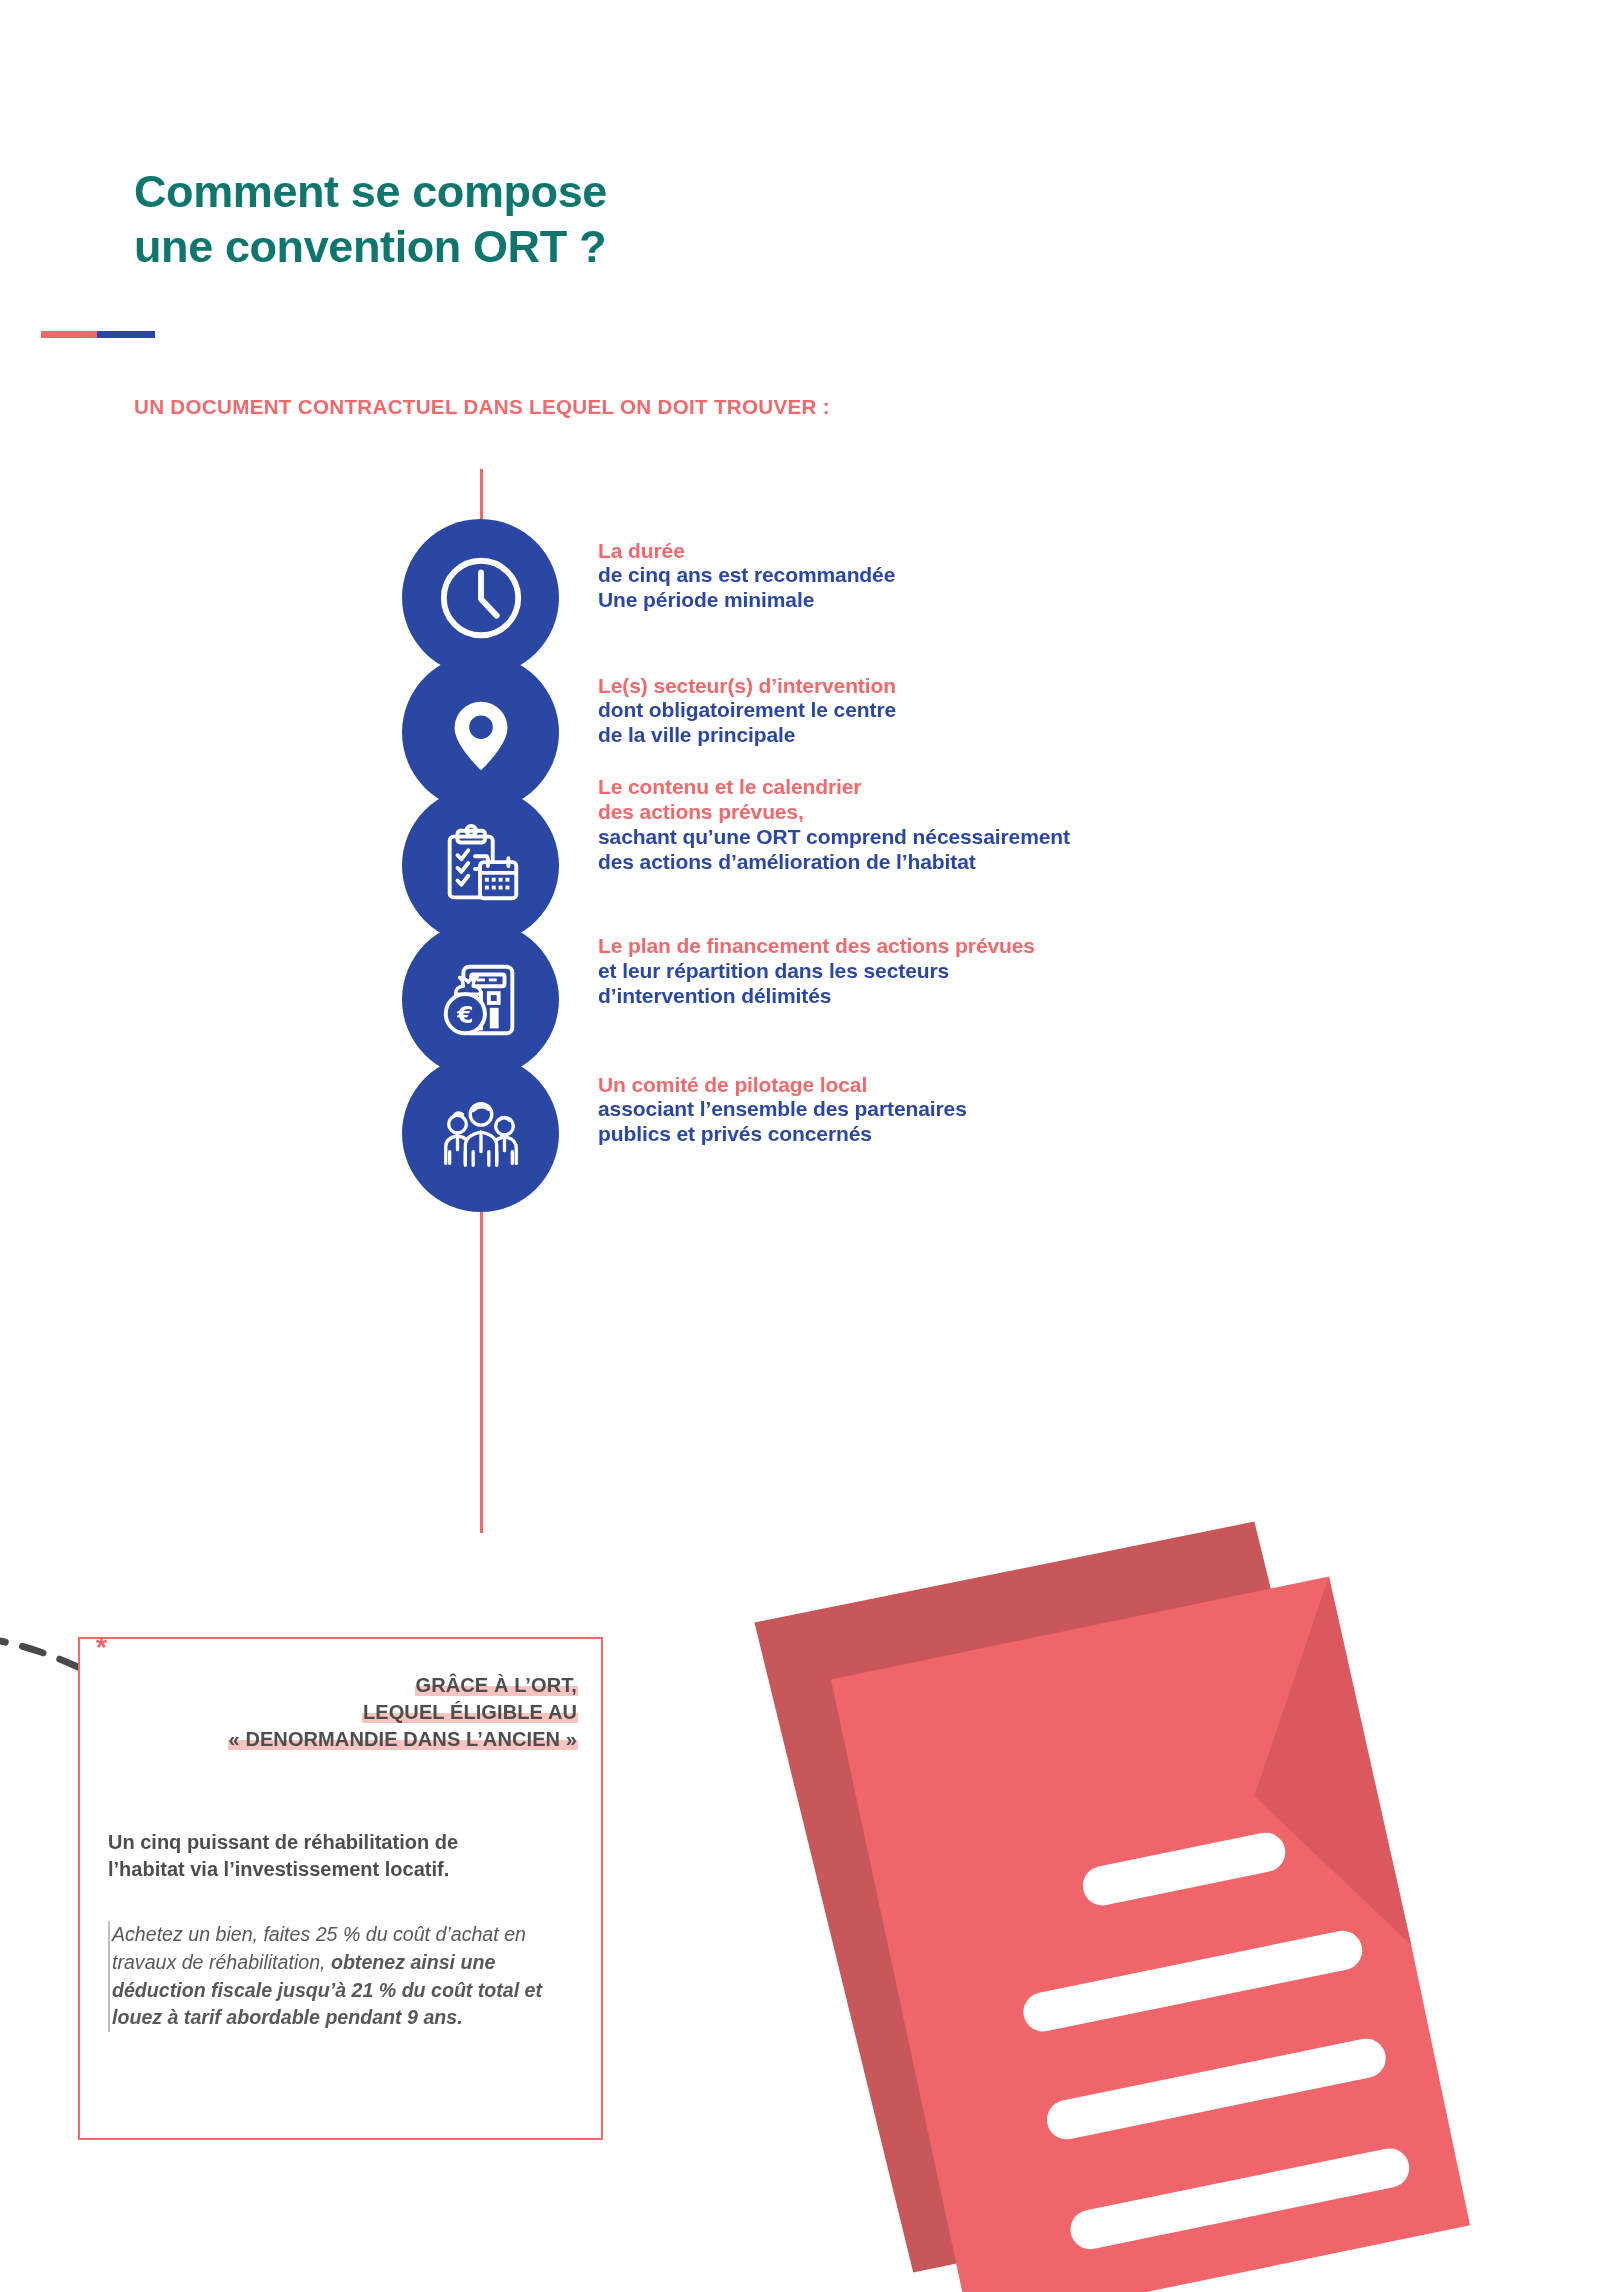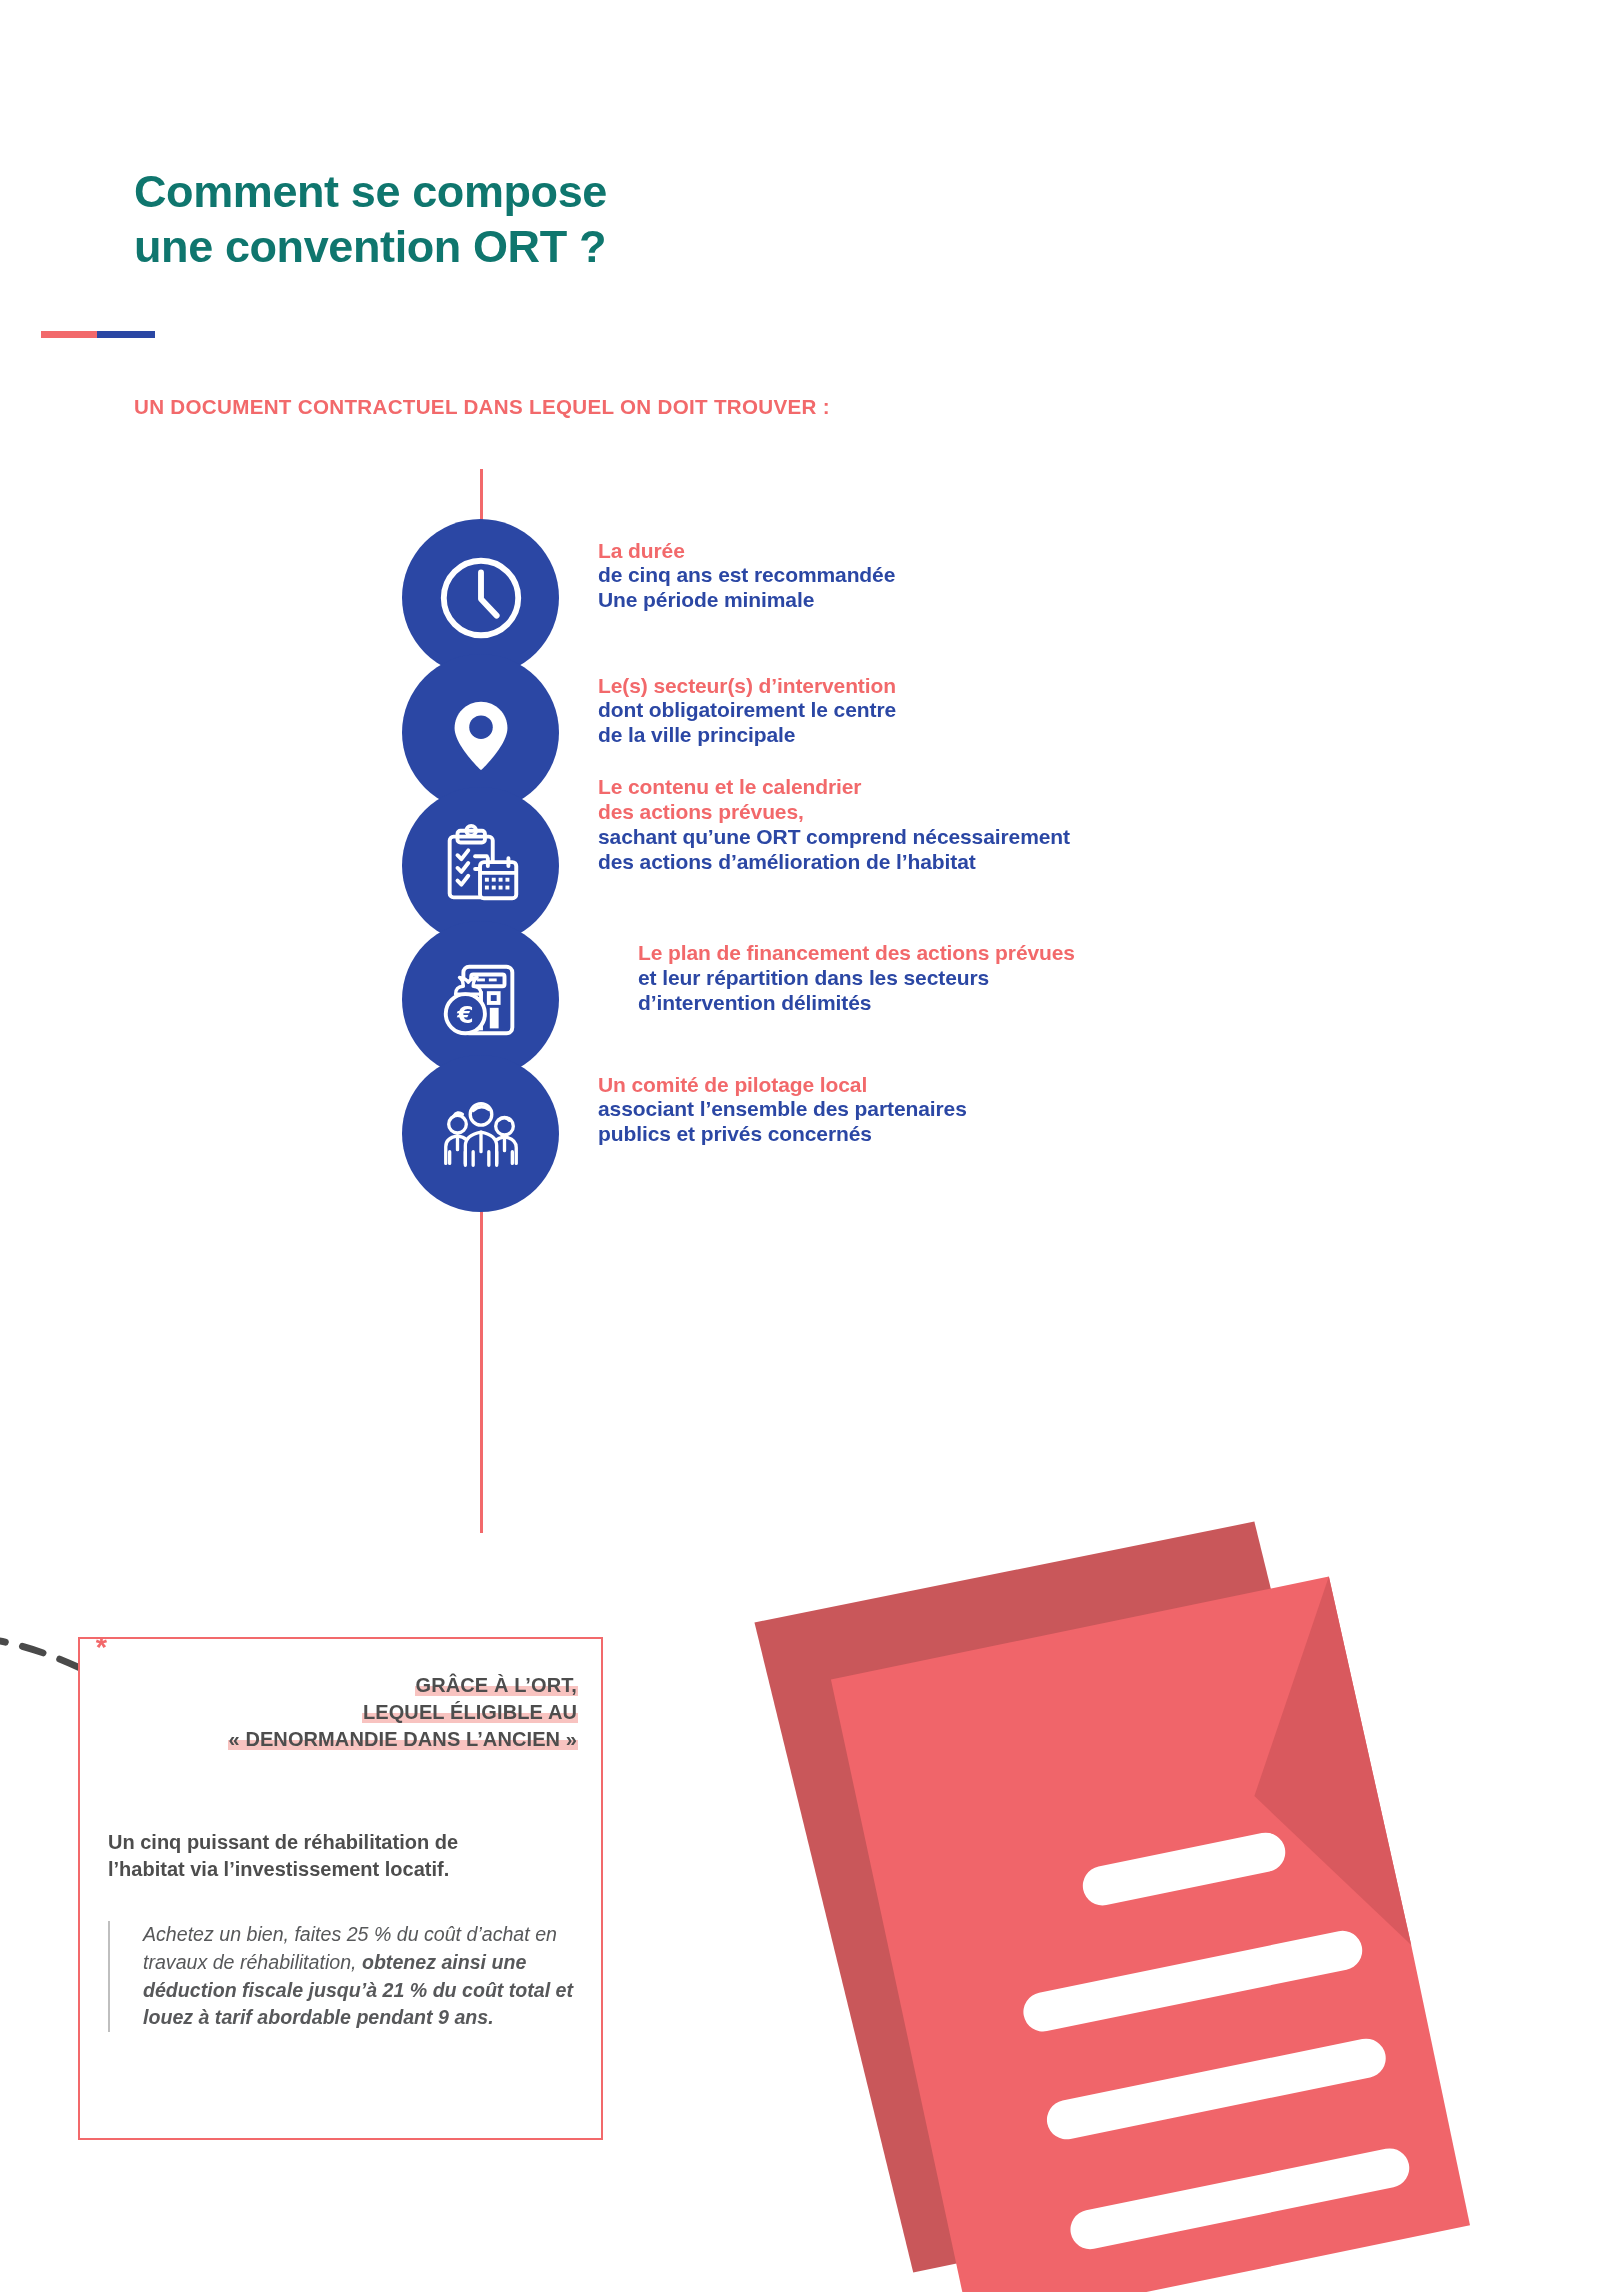"Le plan de financement des" #item-financement .item-text { margin-left: 40px -> none; top: 20px -> 13px }
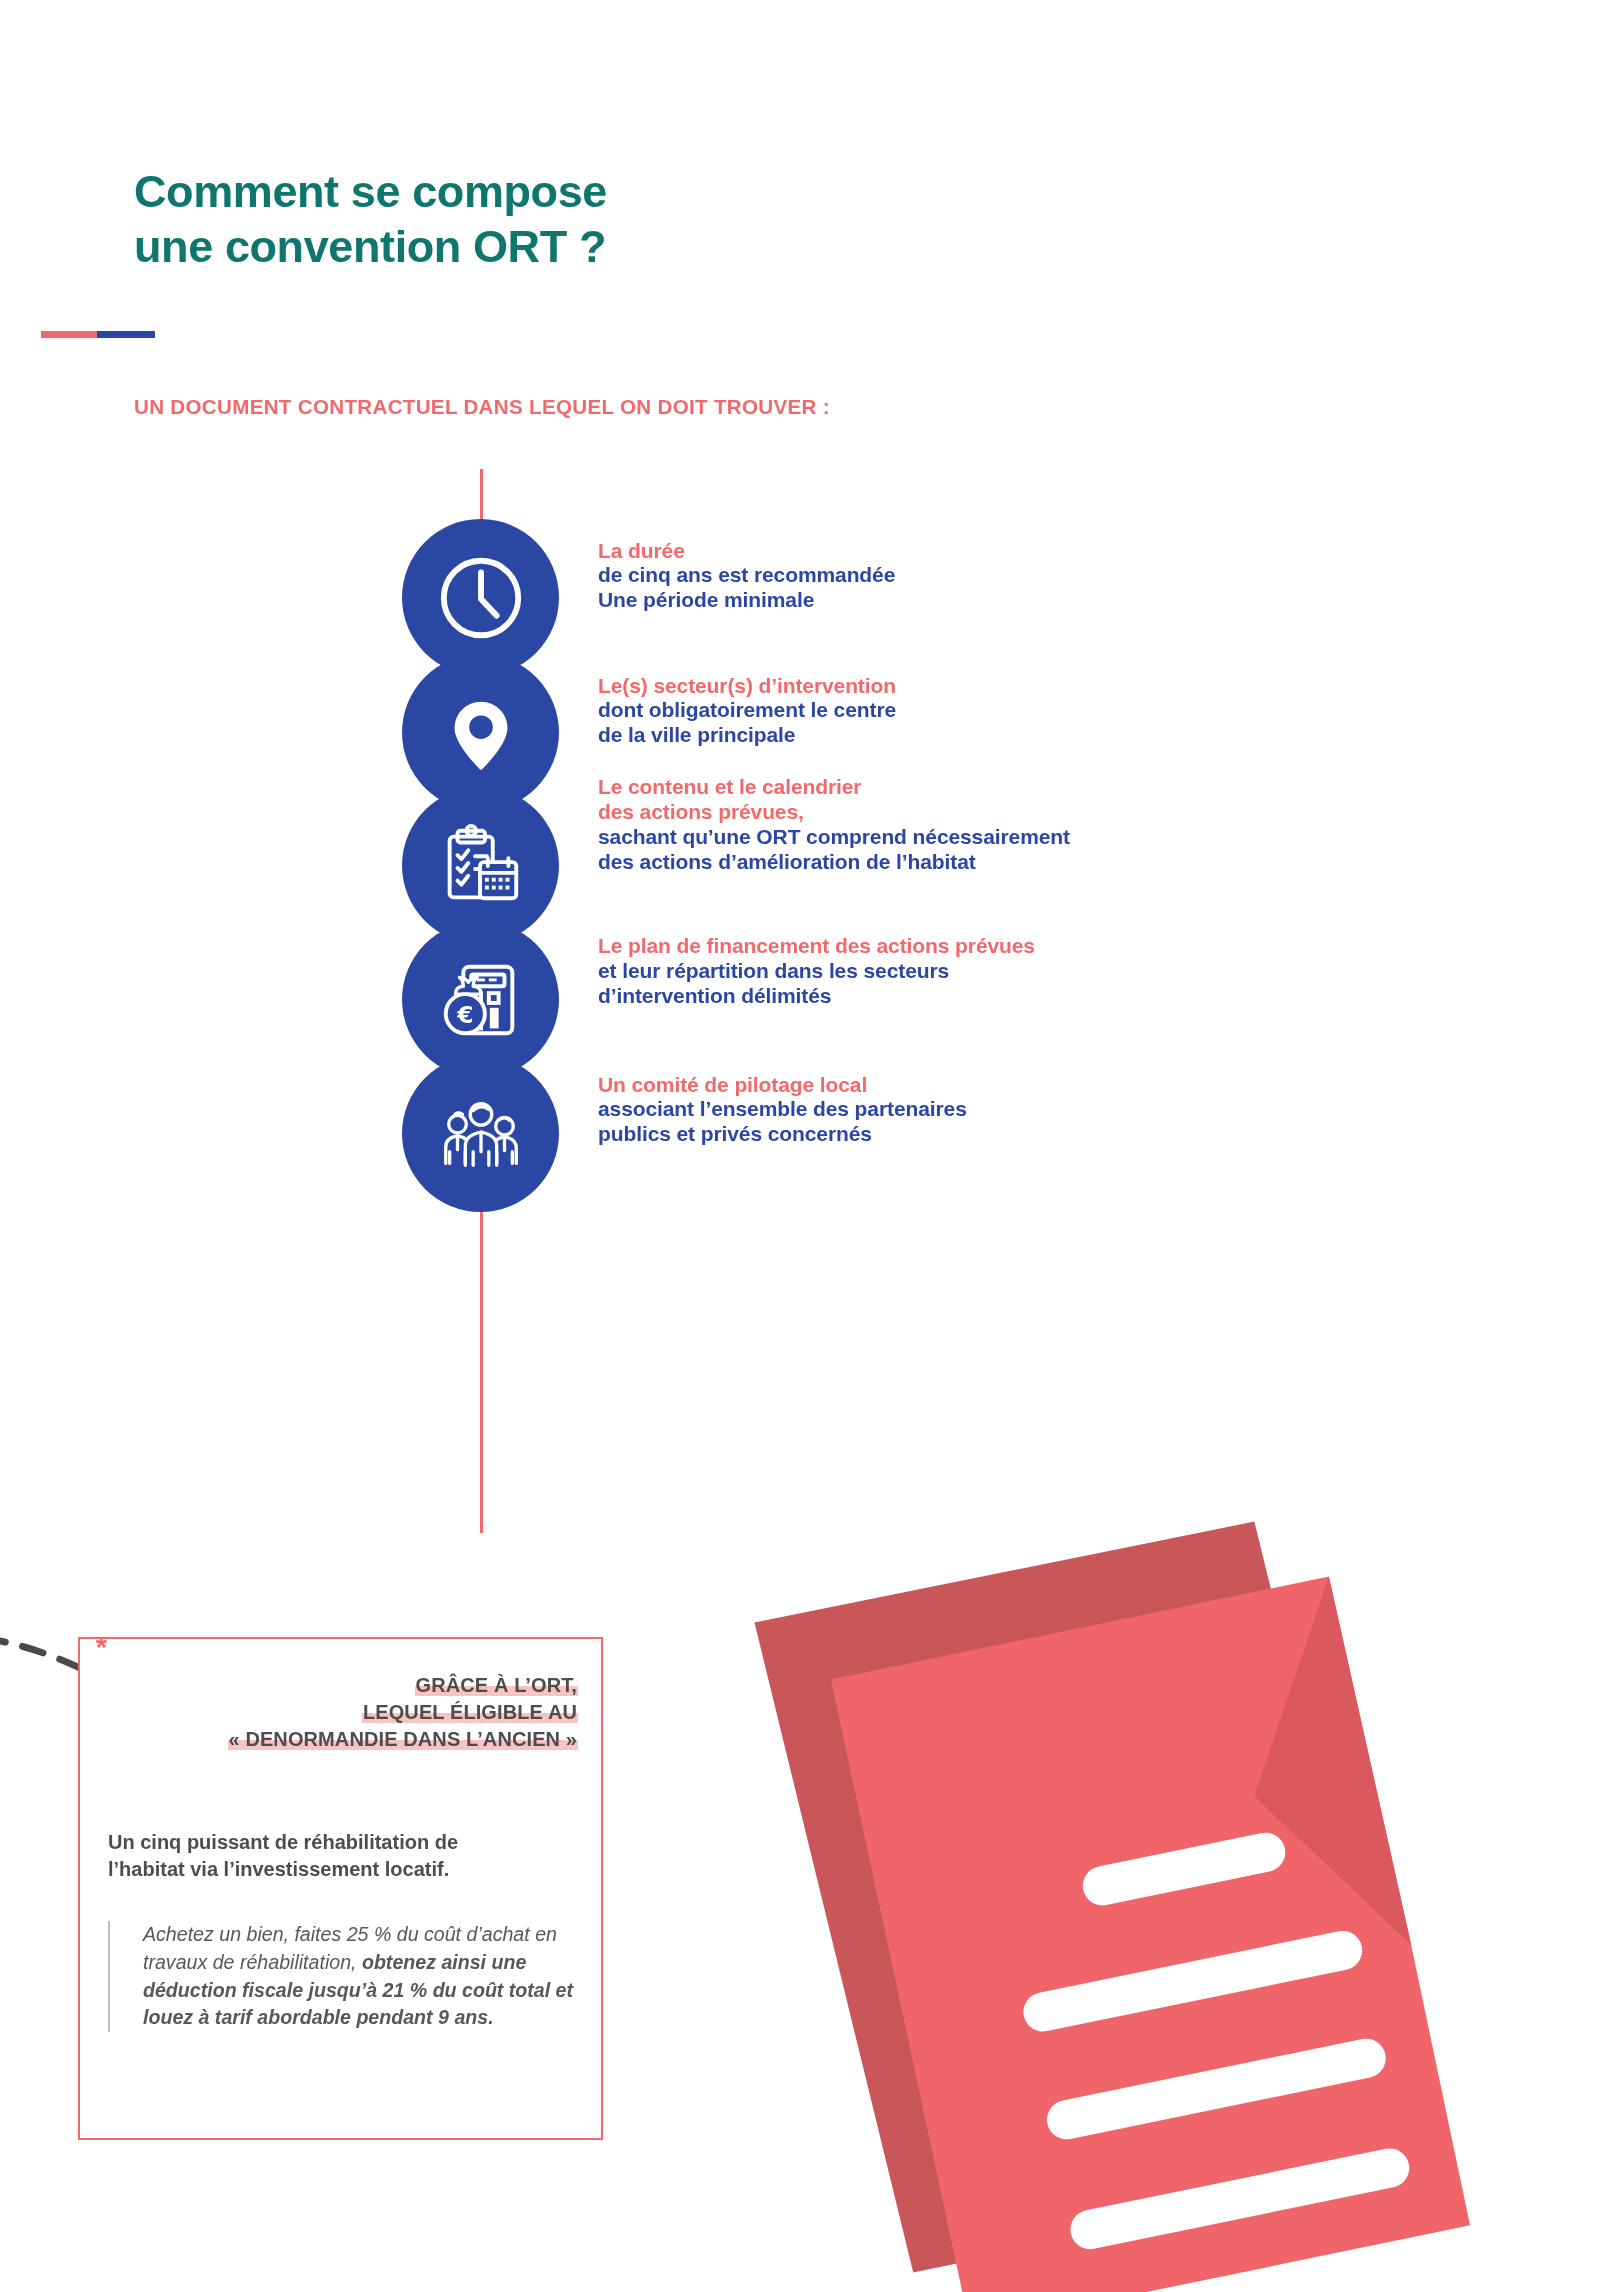"Achetez un bien, faites 25" #callout-quote { padding-left: 33px -> 2px }
